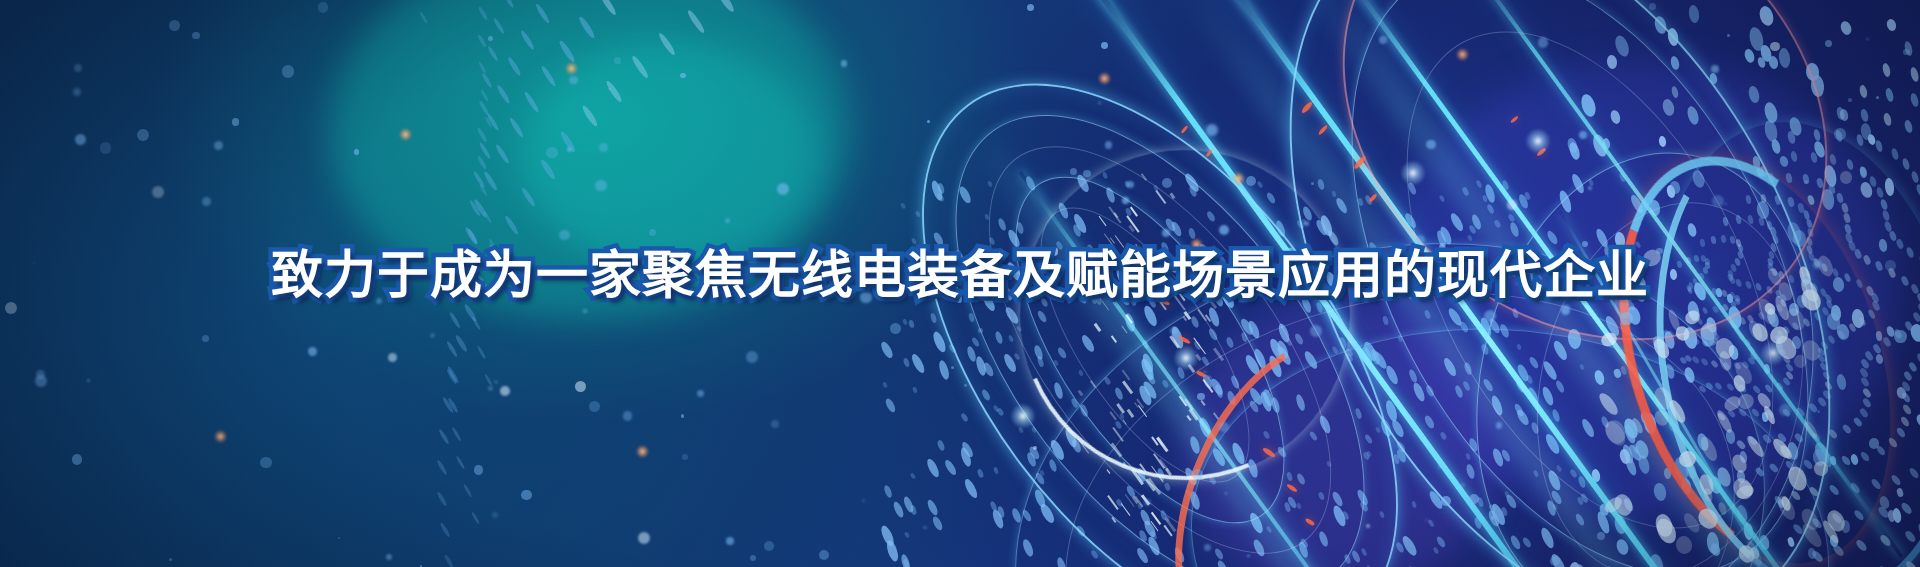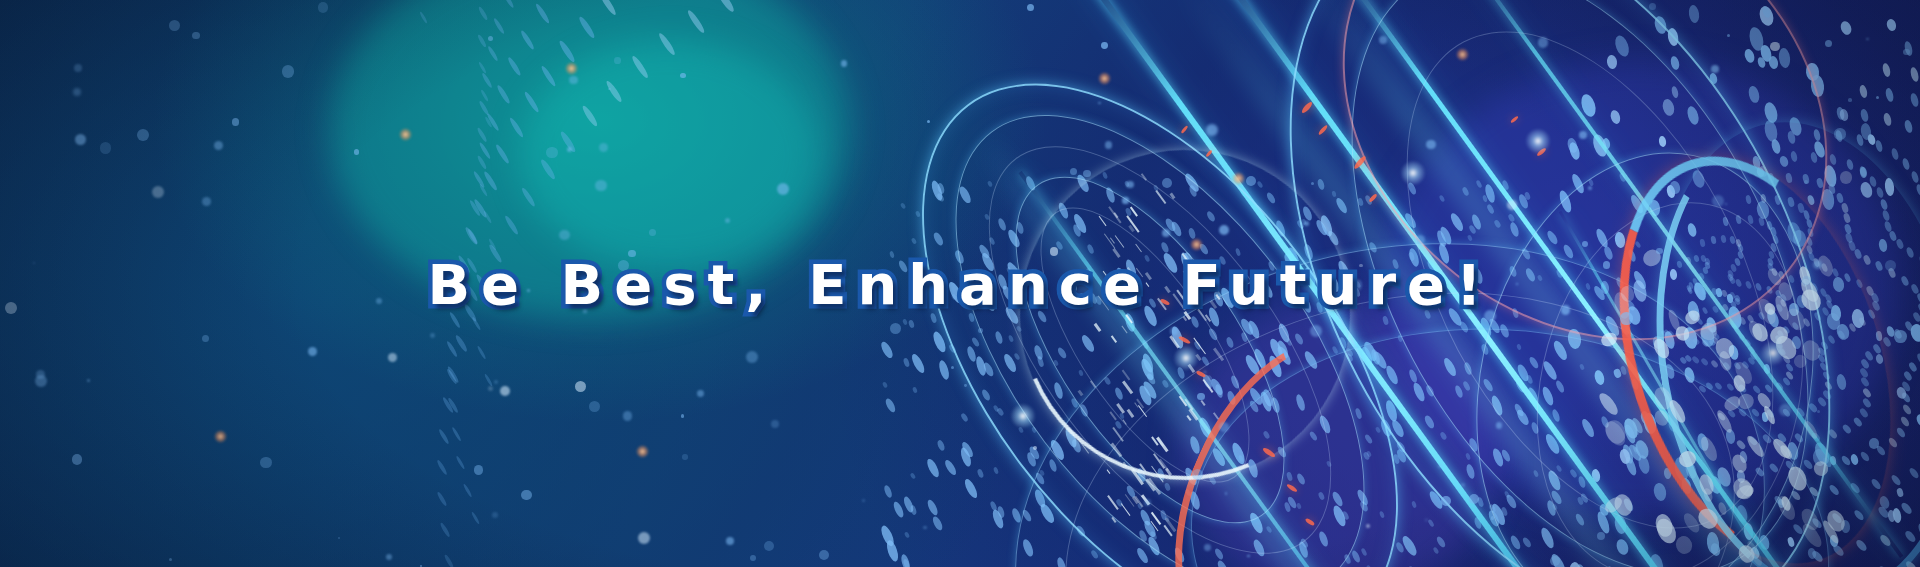"致力于成为一家聚焦无线电装备及赋能场景应用的现代企业" div.line-cn { html: none -> <div>致力于成为一家聚焦无线电装备及赋能场景应用的现代企业</div> }
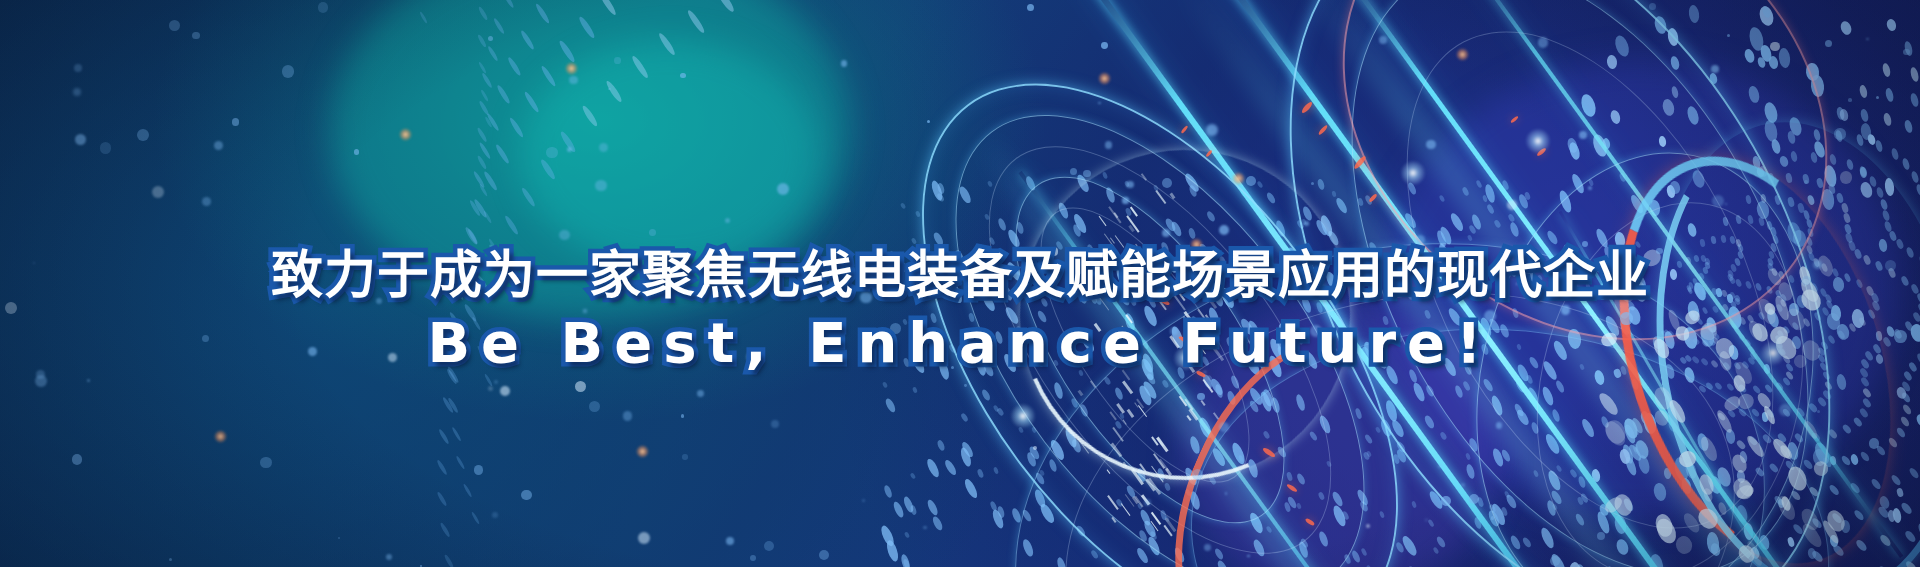"Be Best, Enhance Future!" div.line-en { html: <div>Be Best, Enhance Future!</div> -> none }
